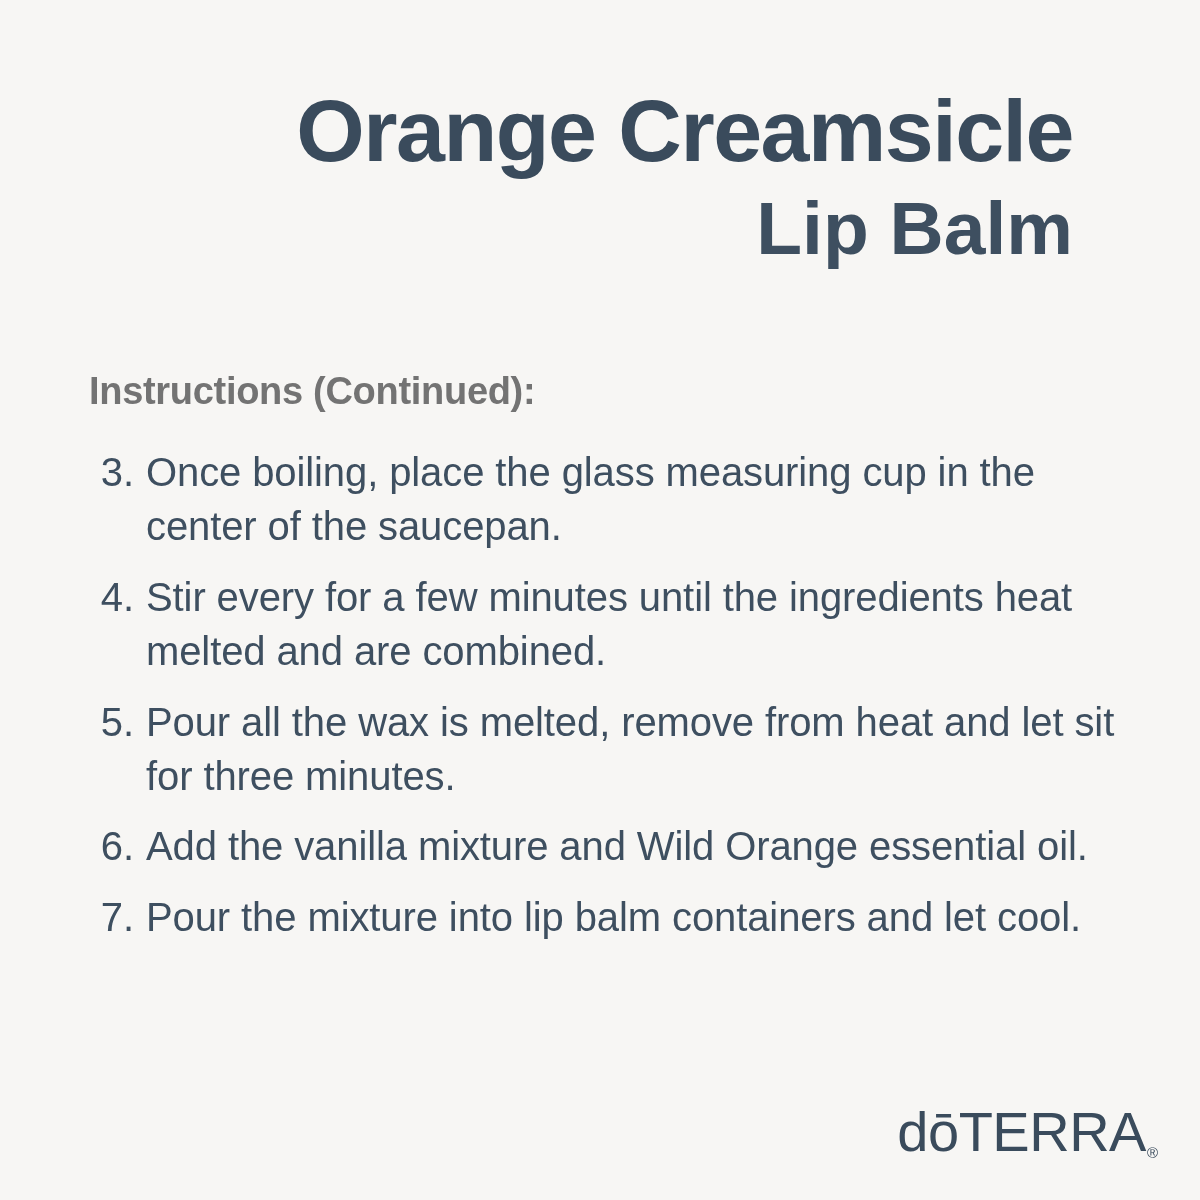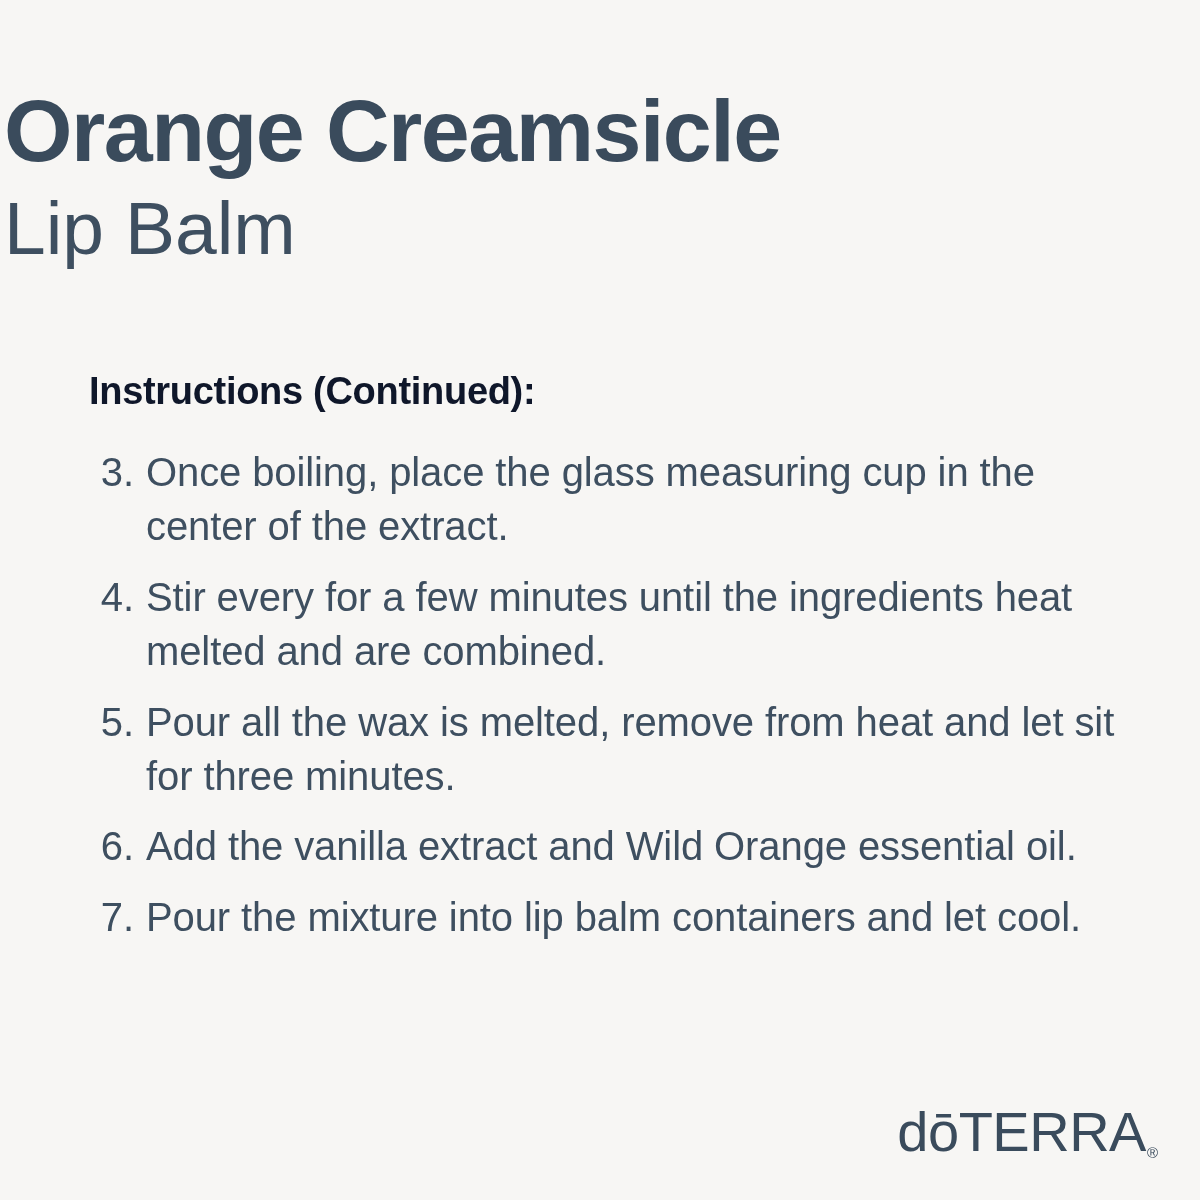"Orange Creamsicle" .title-block { left: 4px -> 13px; text-align: left -> right }
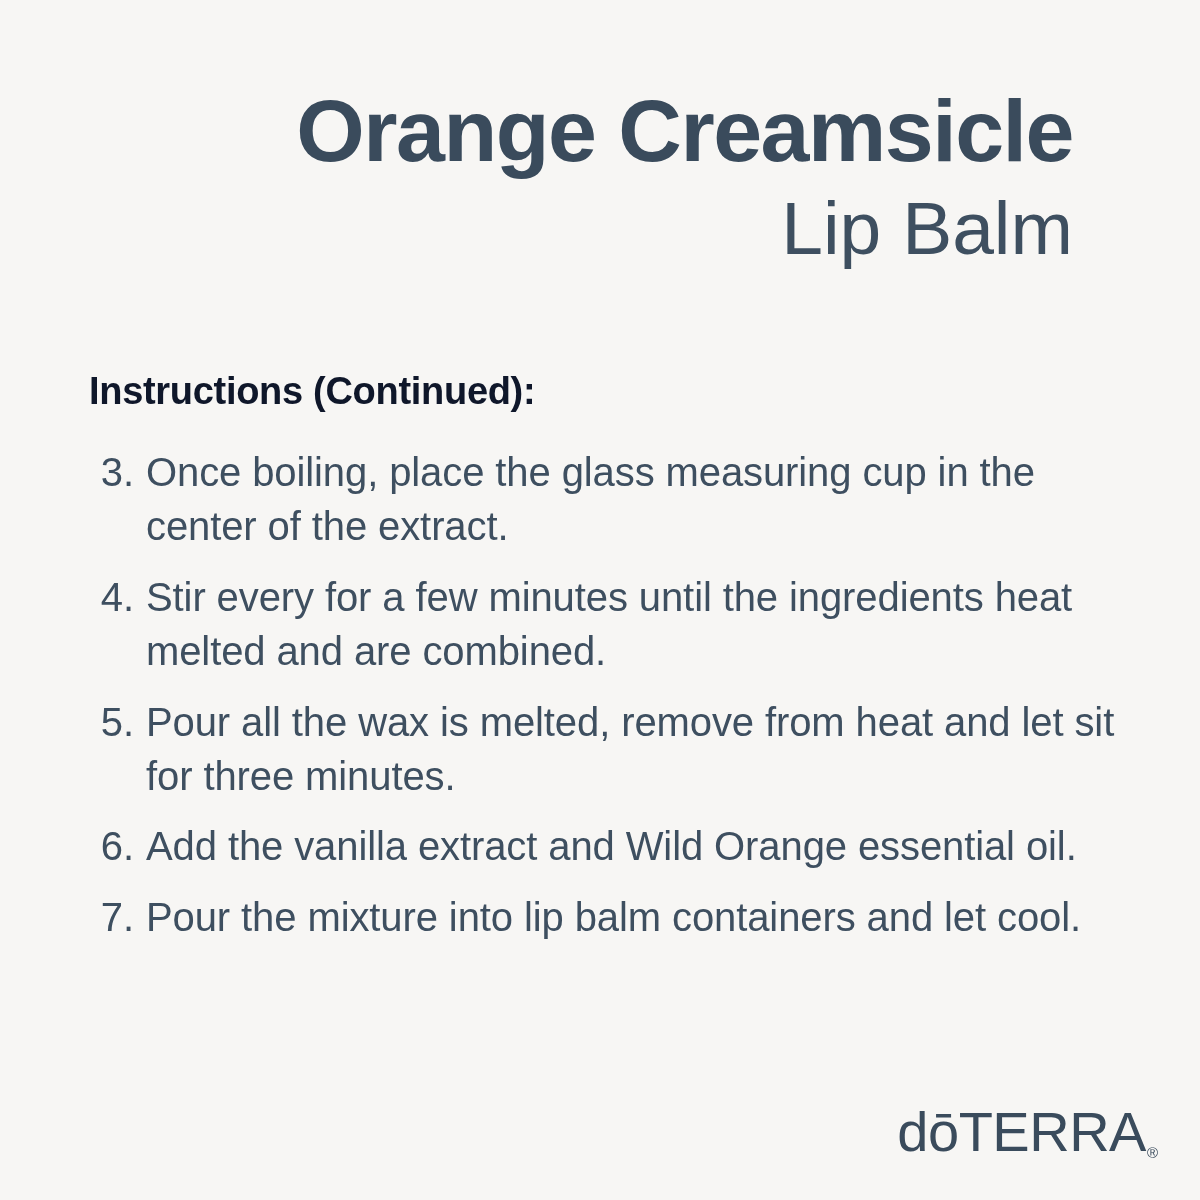"Lip Balm" .title-sub { font-weight: 400 -> 700 }
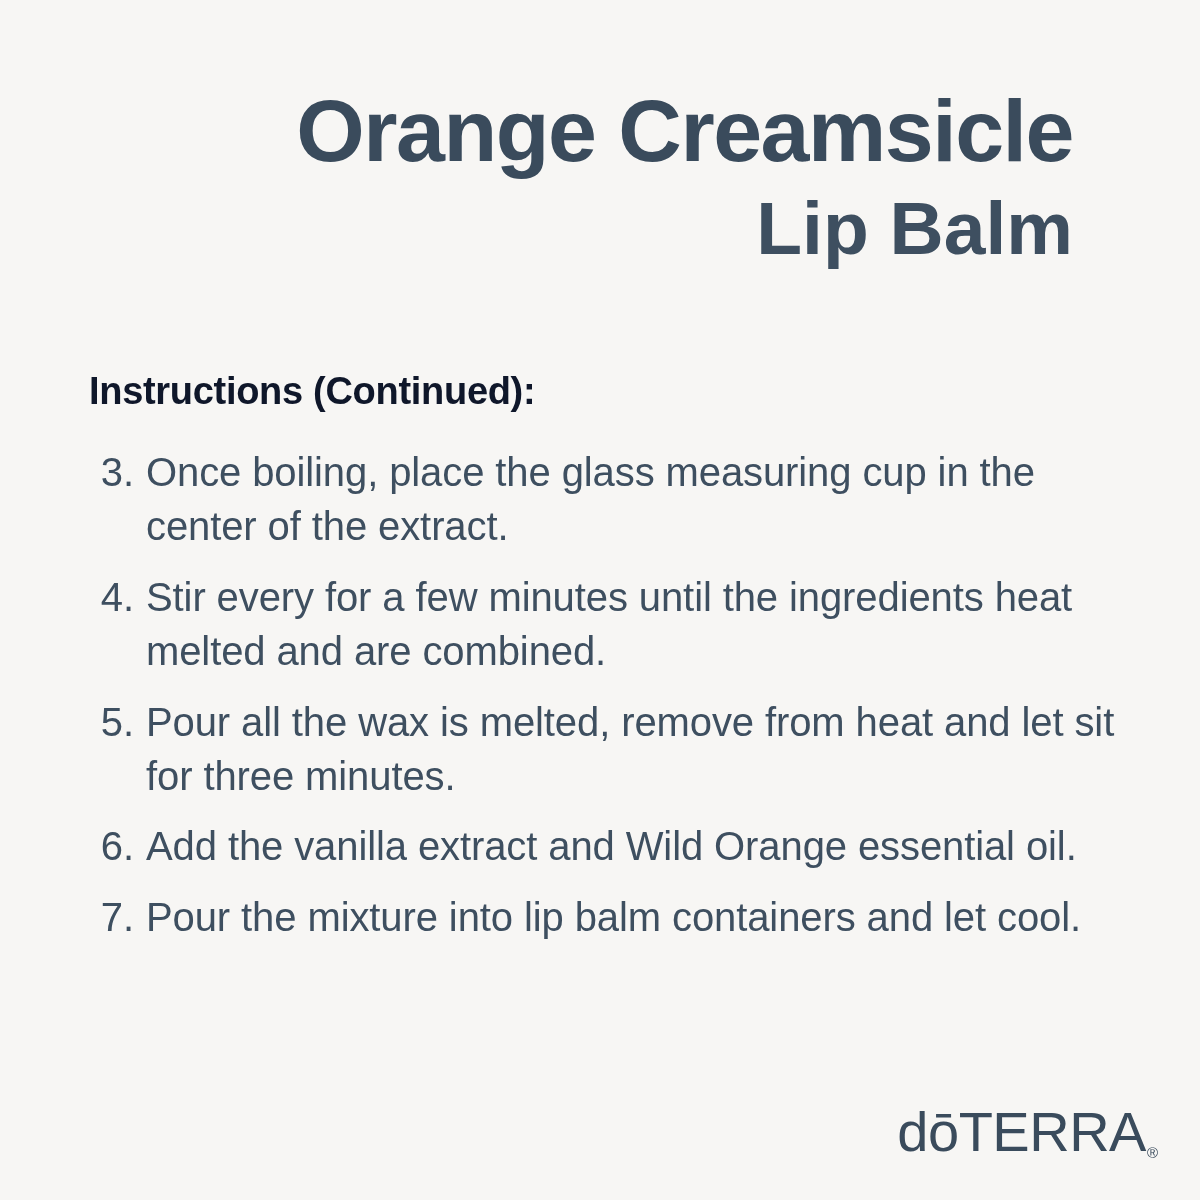"Instructions (Continued):" .section-heading { color: #0f172a -> #737373 }
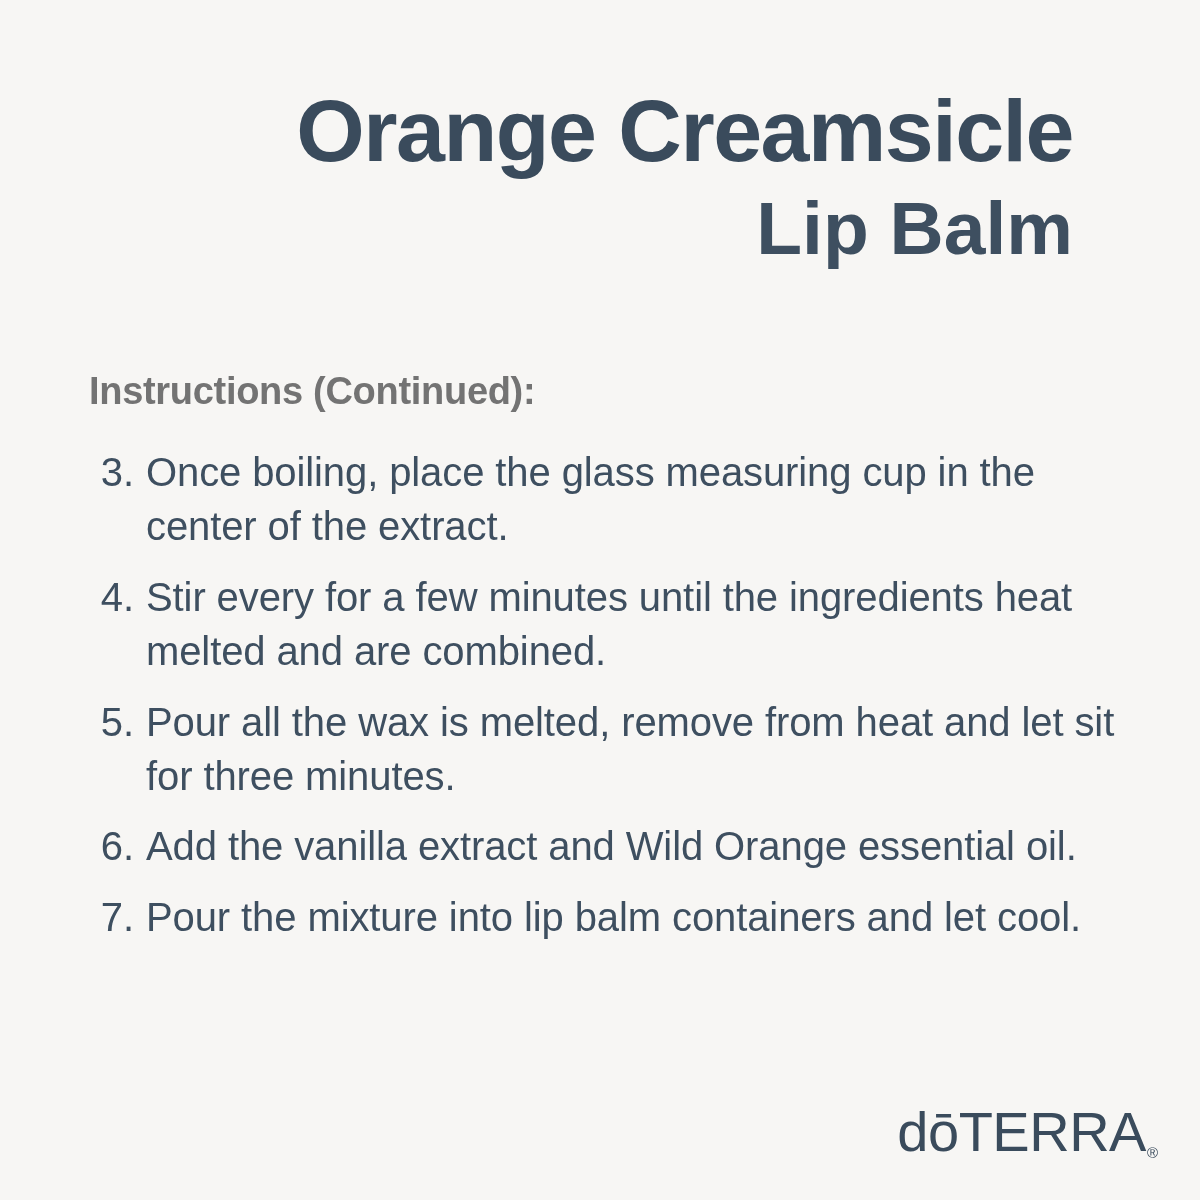"Once boiling, place the glass" span.step-text { text: extract -> saucepan }
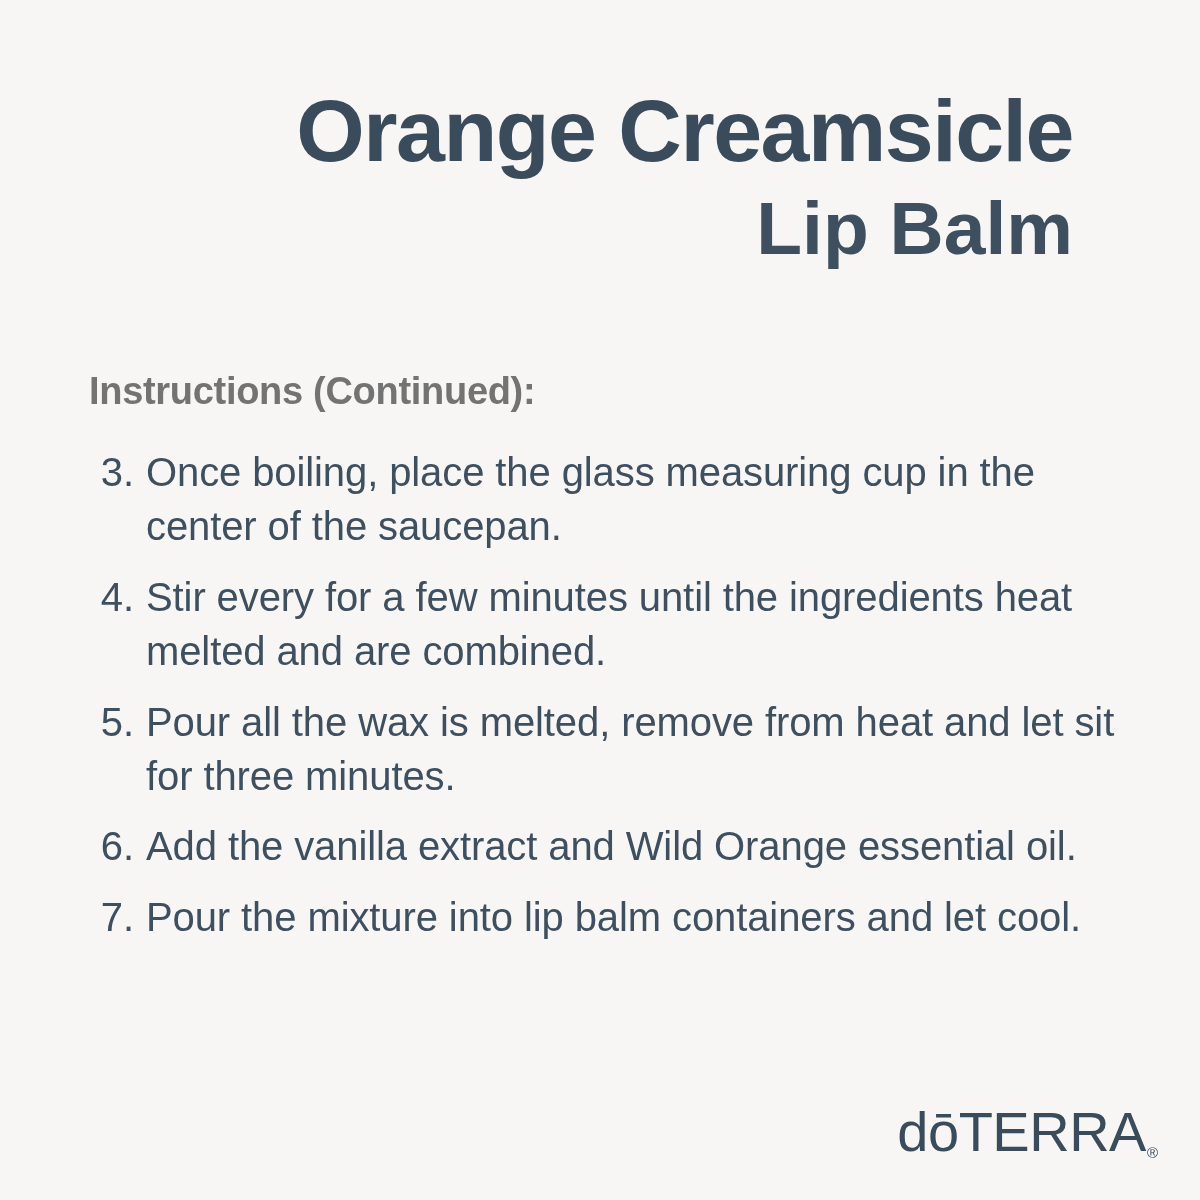"Add the vanilla extract and" span.step-text { text: extract -> mixture }
